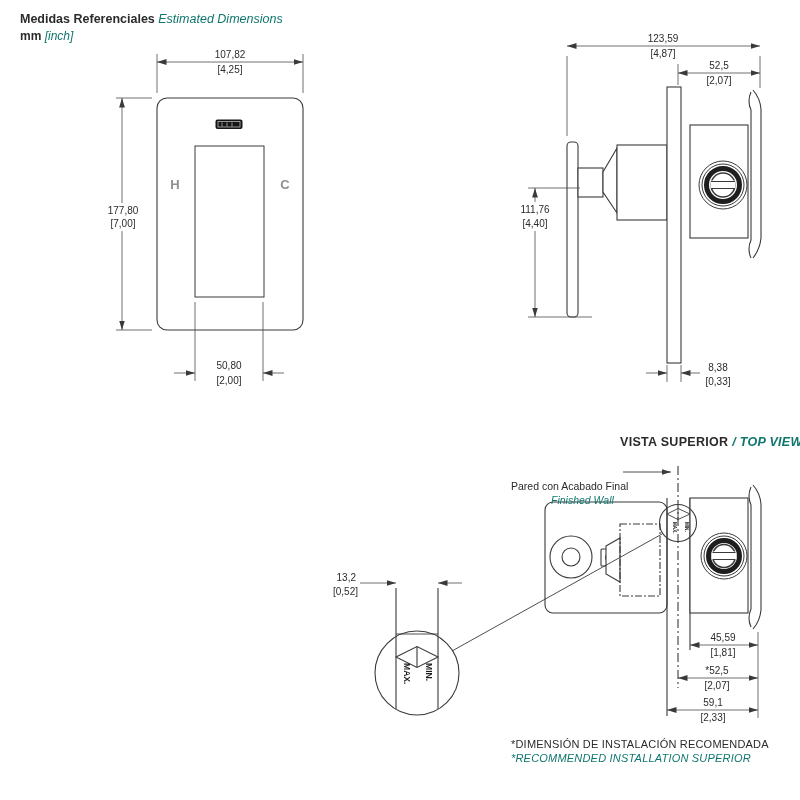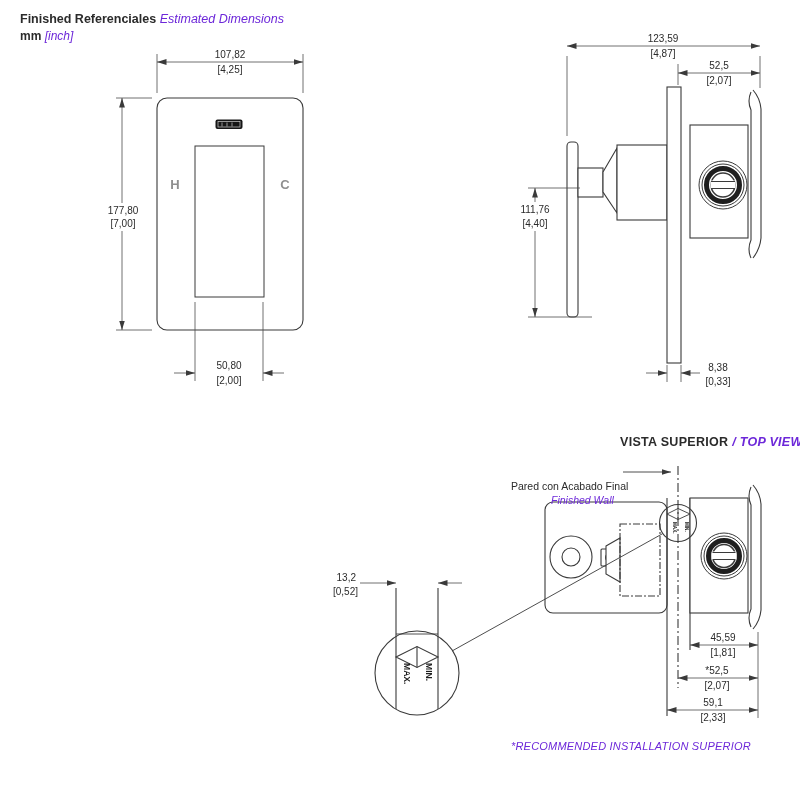"Finished Referenciales" span.es { text: Finished -> Medidas }
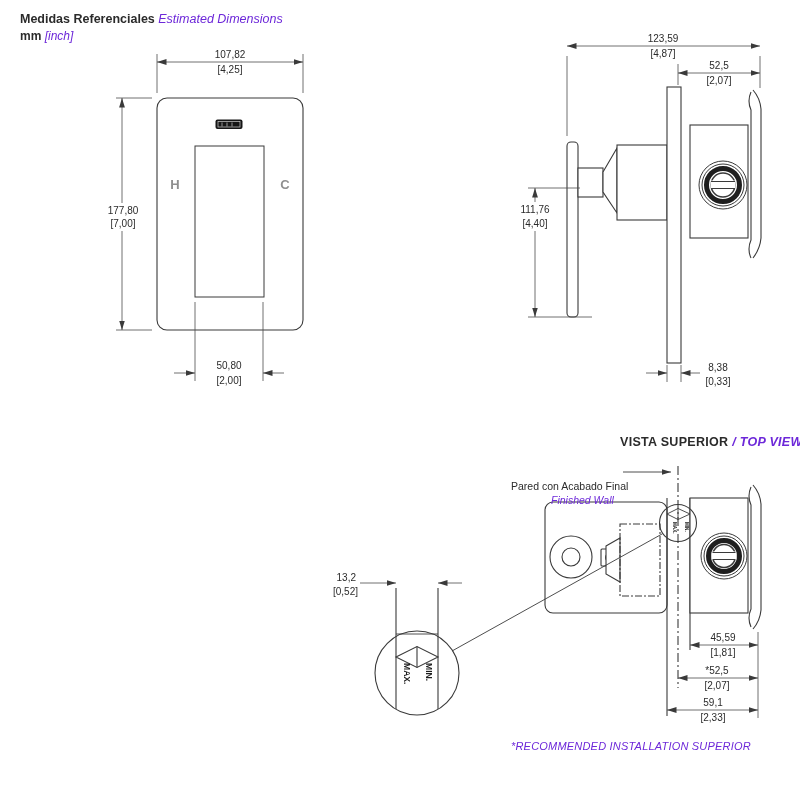"Estimated Dimensions" .en { color: #6d28d9 -> #0f766e }
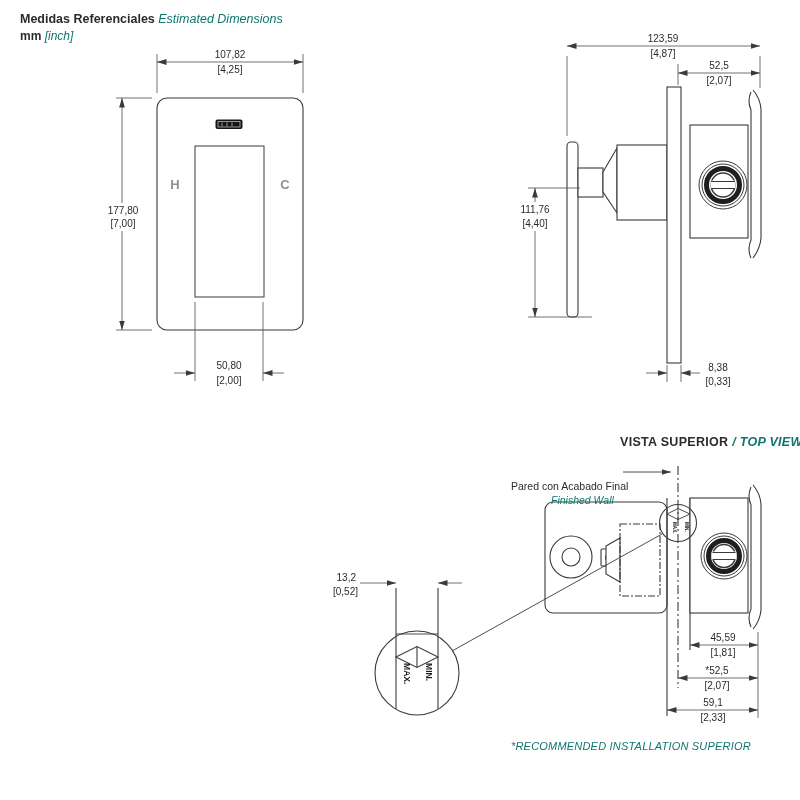"*DIMENSIÓN DE INSTALACIÓN RECOMENDADA" div.es { html: none -> <div>*DIMENSIÓN DE INSTALACIÓN RECOMENDADA</div> }
